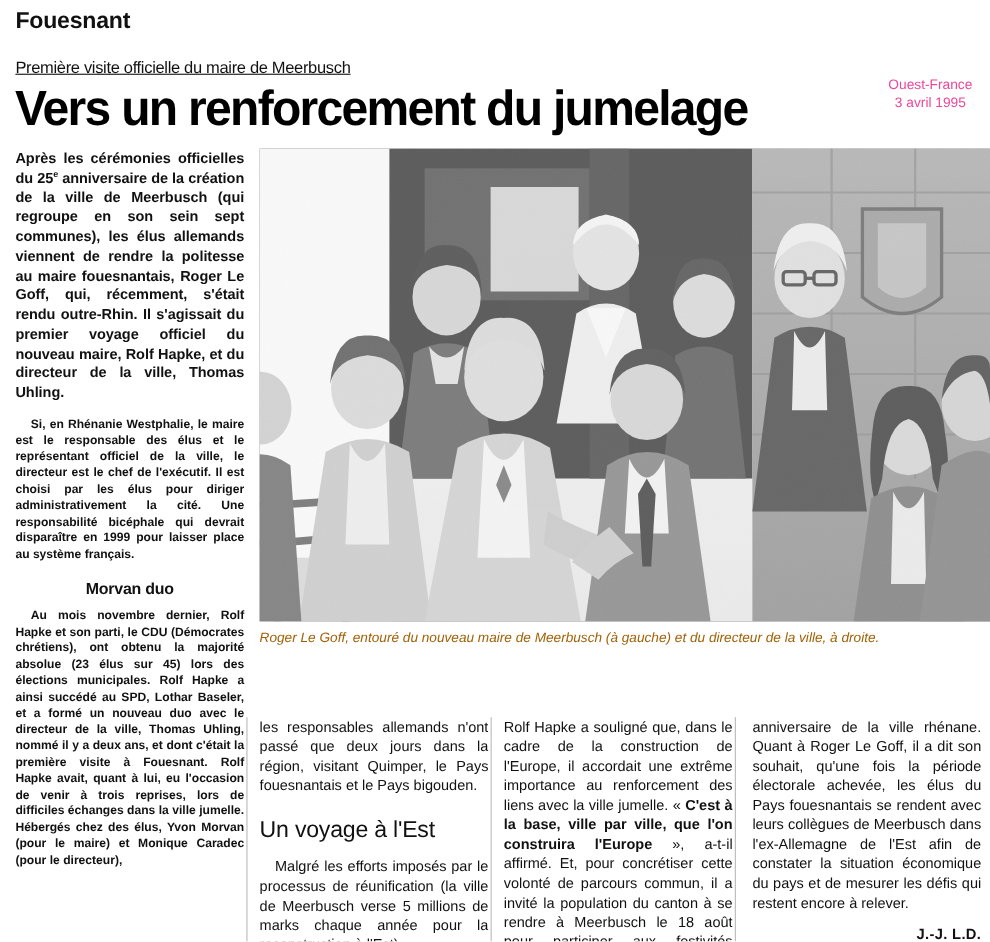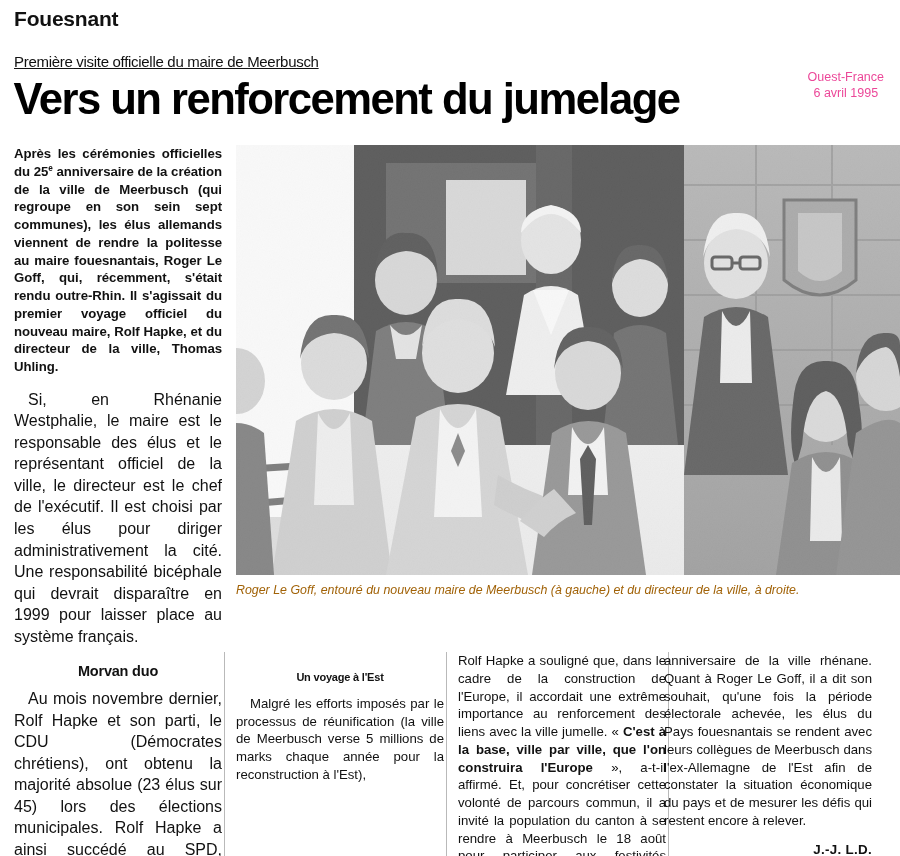"6 avril 1995" div { text: 6 -> 3 }
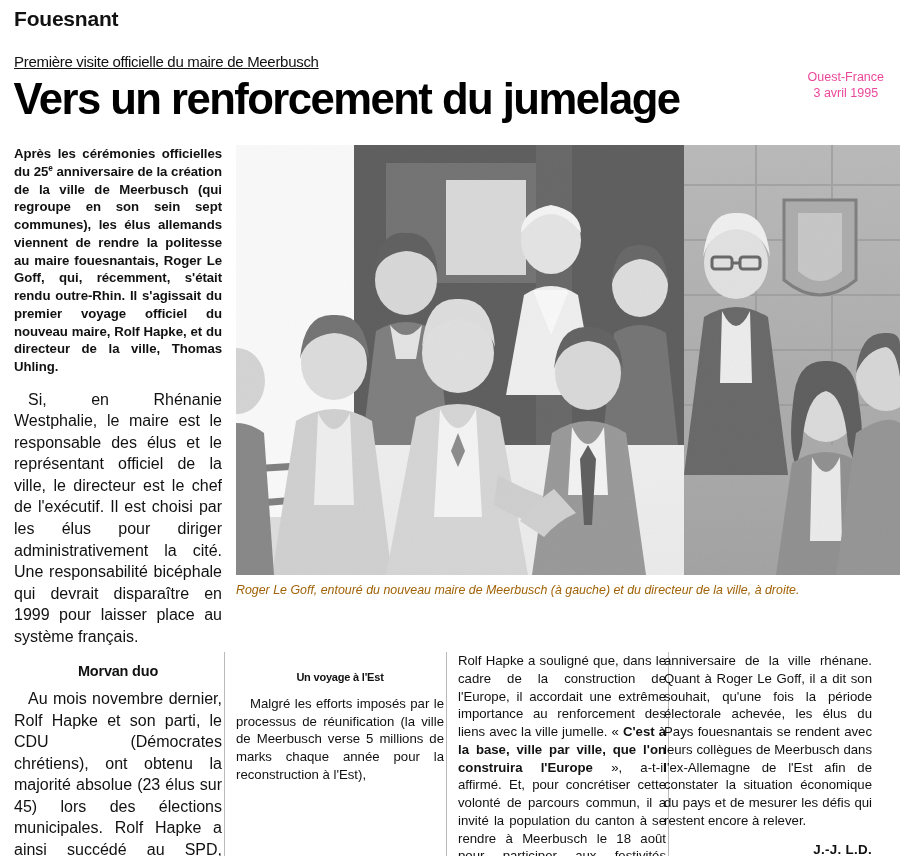"Après les cérémonies officielles du" .upper { margin-top: 24px -> 14px }
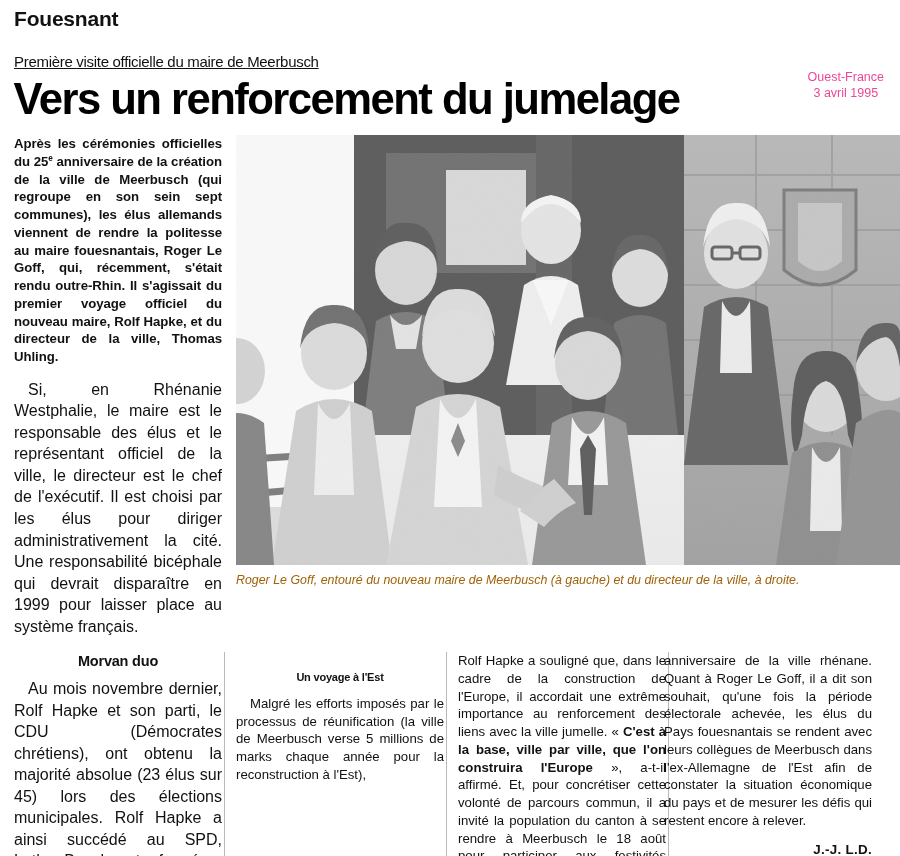"Si, en Rhénanie Westphalie, le" .body-par { font-size: 16px -> 11px; font-weight: none -> bold }
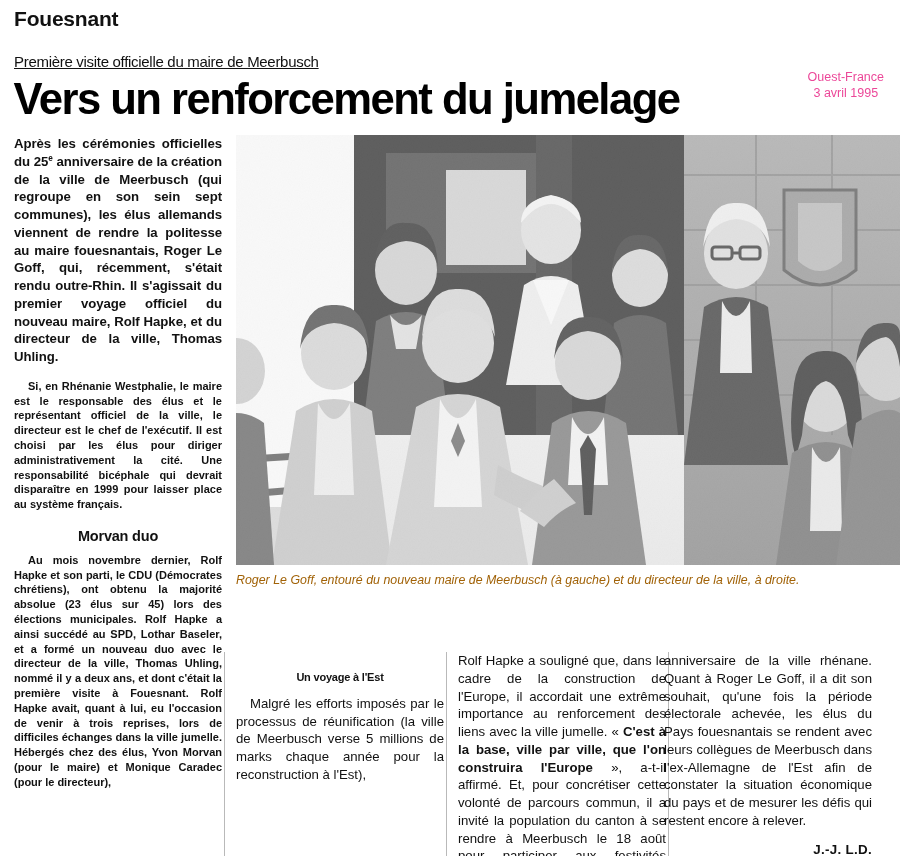"les responsables allemands n'ont passé" p { html: none -> <p>les responsables allemands n'ont passé que deux jours dans la région, visitant Quimper, le Pays fouesnantais et le Pays bigouden.</p> }
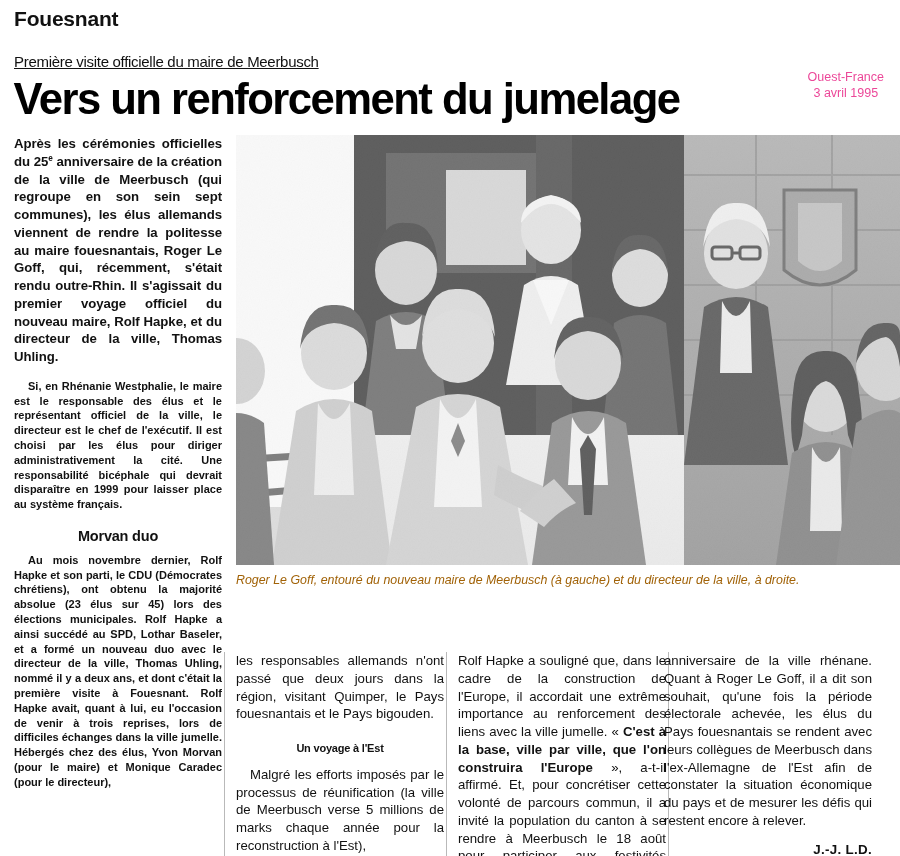"anniversaire de la ville rhénane." .col4 { left: 664px -> 684px }
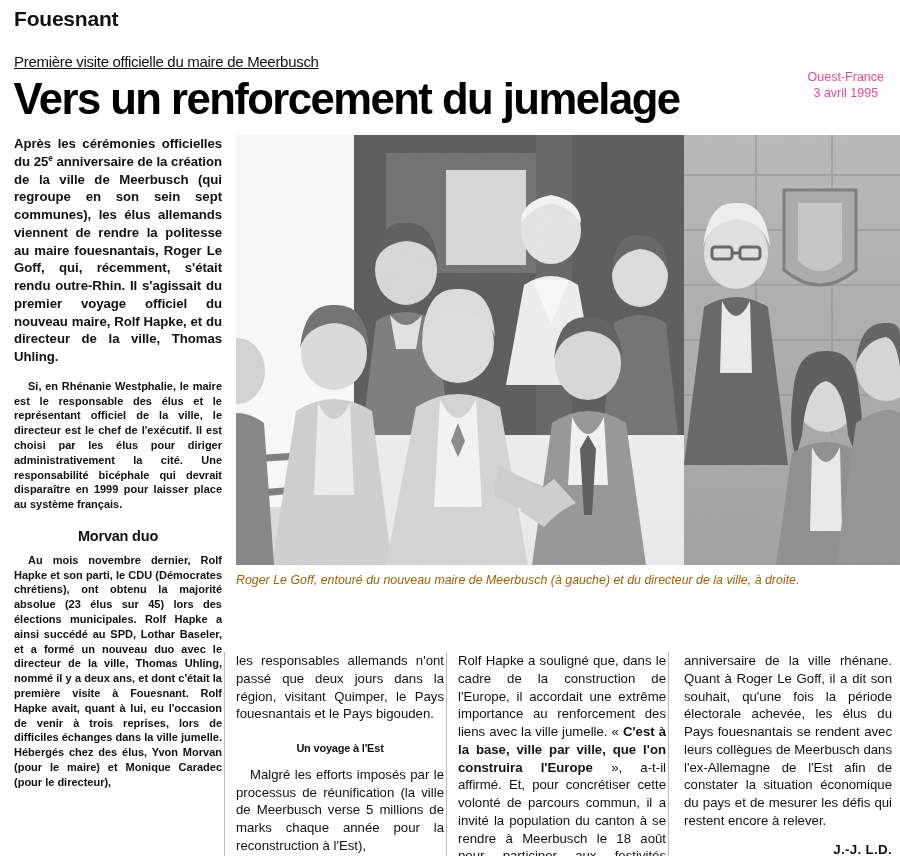"Un voyage à l'Est" .subhead-col { font-size: 11px -> 21px; font-weight: bold -> normal; text-align: center -> left }
